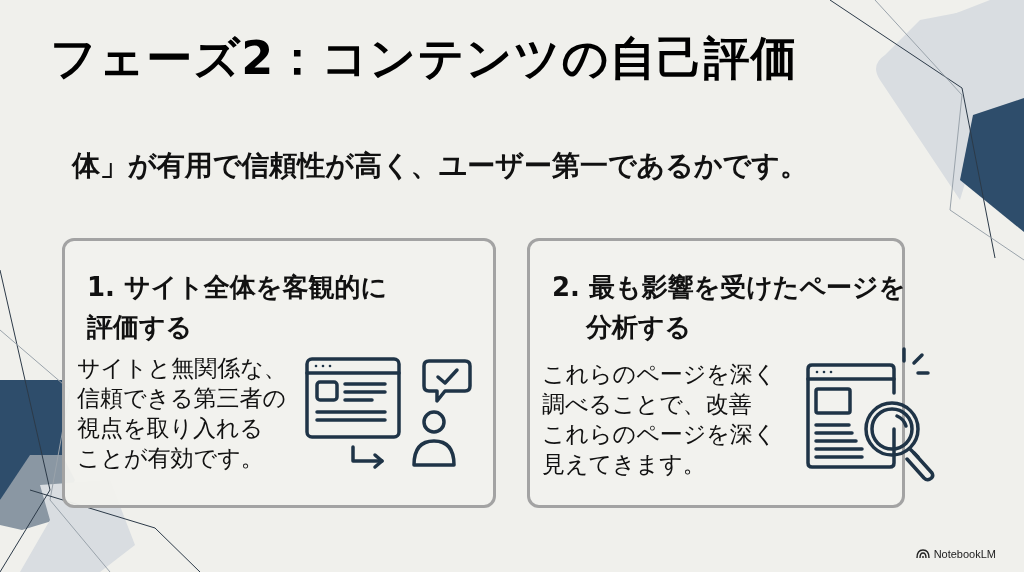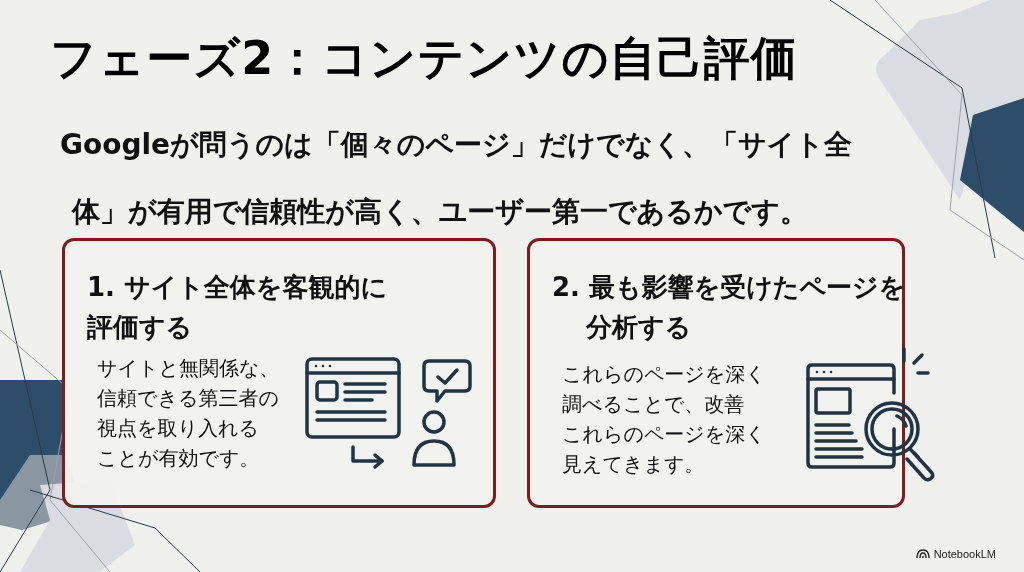"Googleが問うのは「個々のページ」だけでなく、「サイト全" span.line { html: <span>Googleが問うのは「個々のページ」だけでなく、「サイト全</span> -> none }
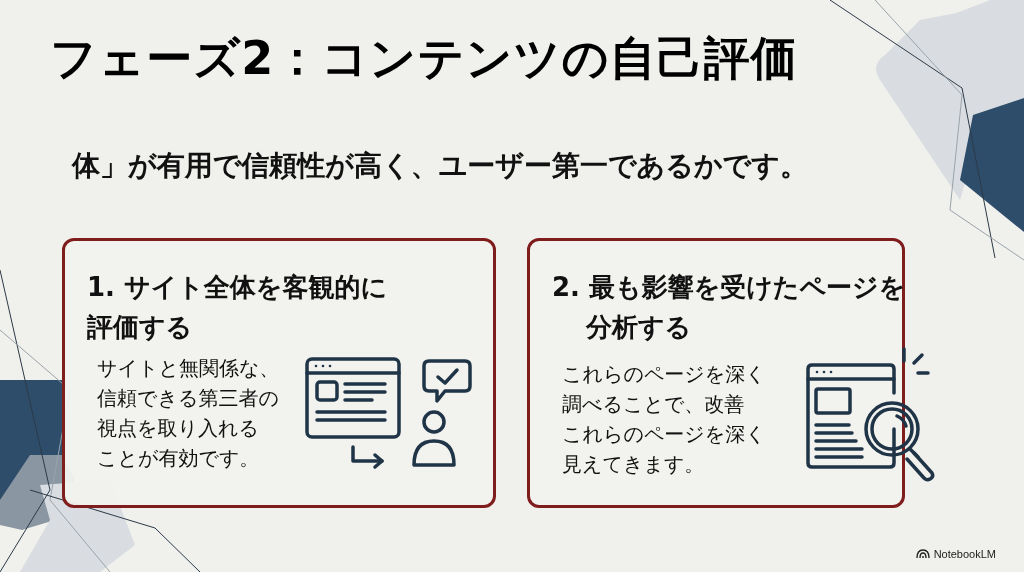"1. サイト全体を客観的に" .card { border: 3px solid #7f1d1d -> 3px solid #a3a3a3 }
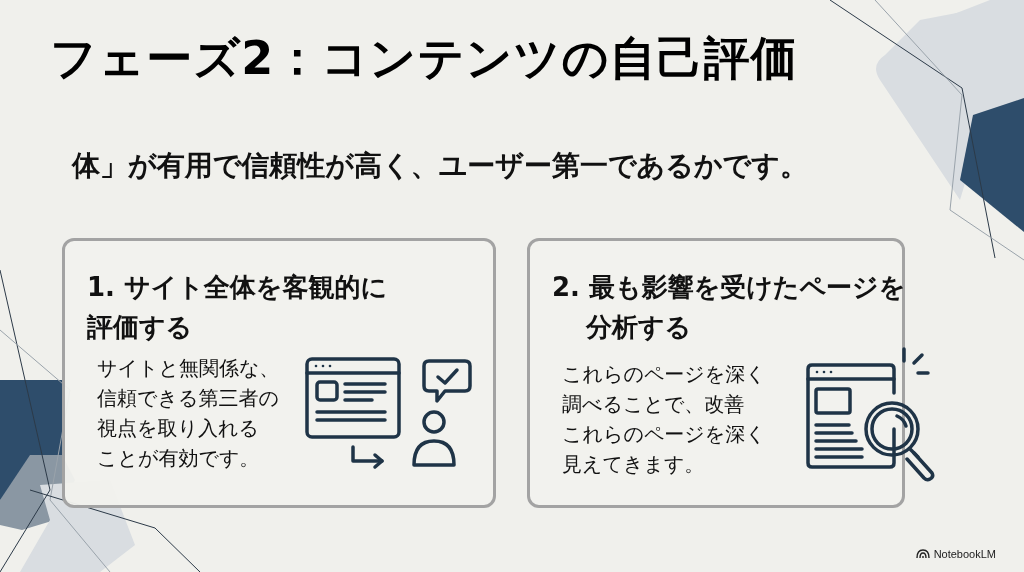"サイトと無関係な、" .card-body { font-size: 20px -> 23px; left: 32px -> 12px }
